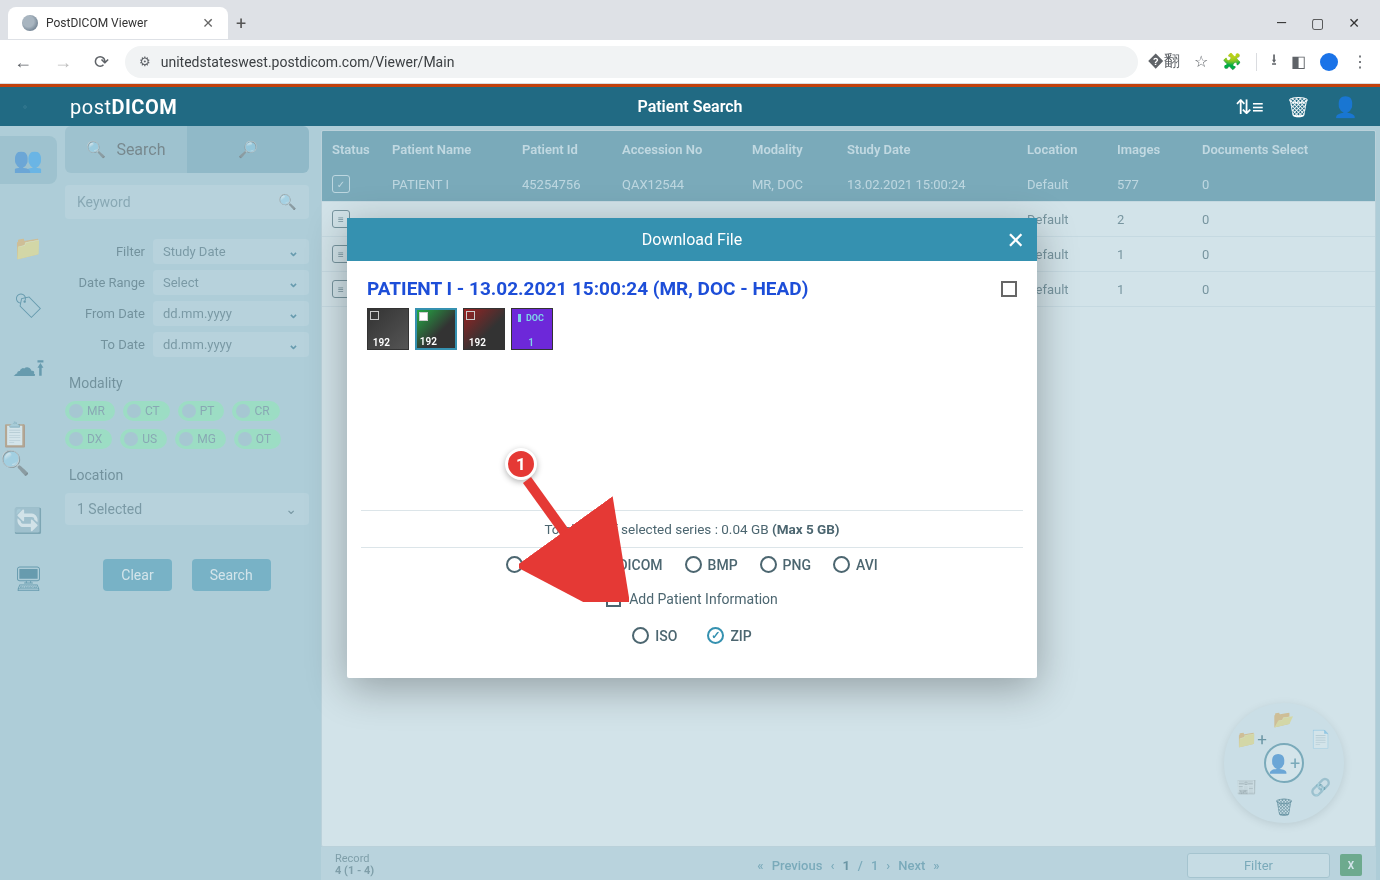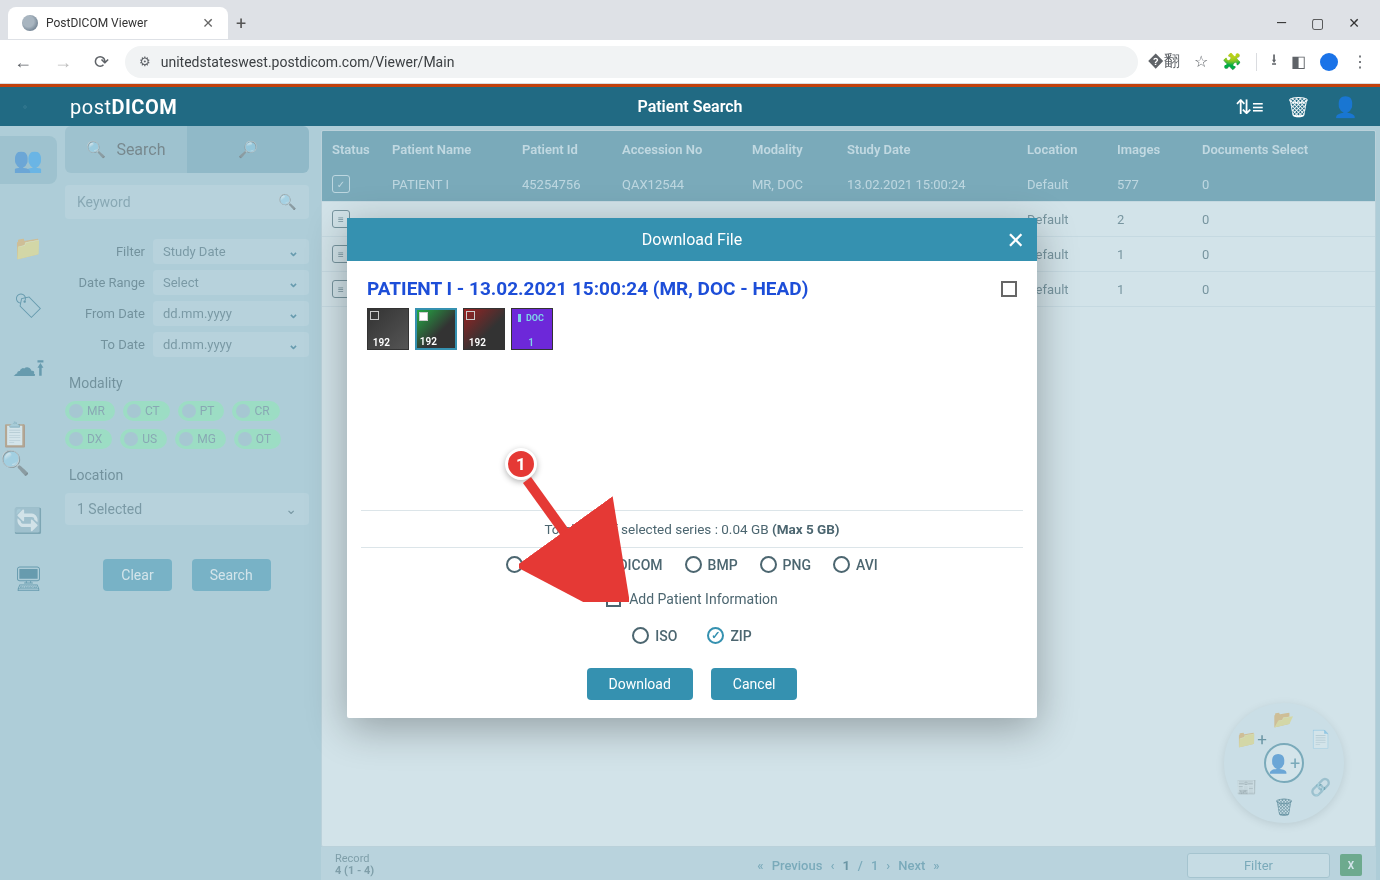"Download" div.modal-btns { html: <div> <div>Download</div> <div>Cancel</div> </div> -> none }
